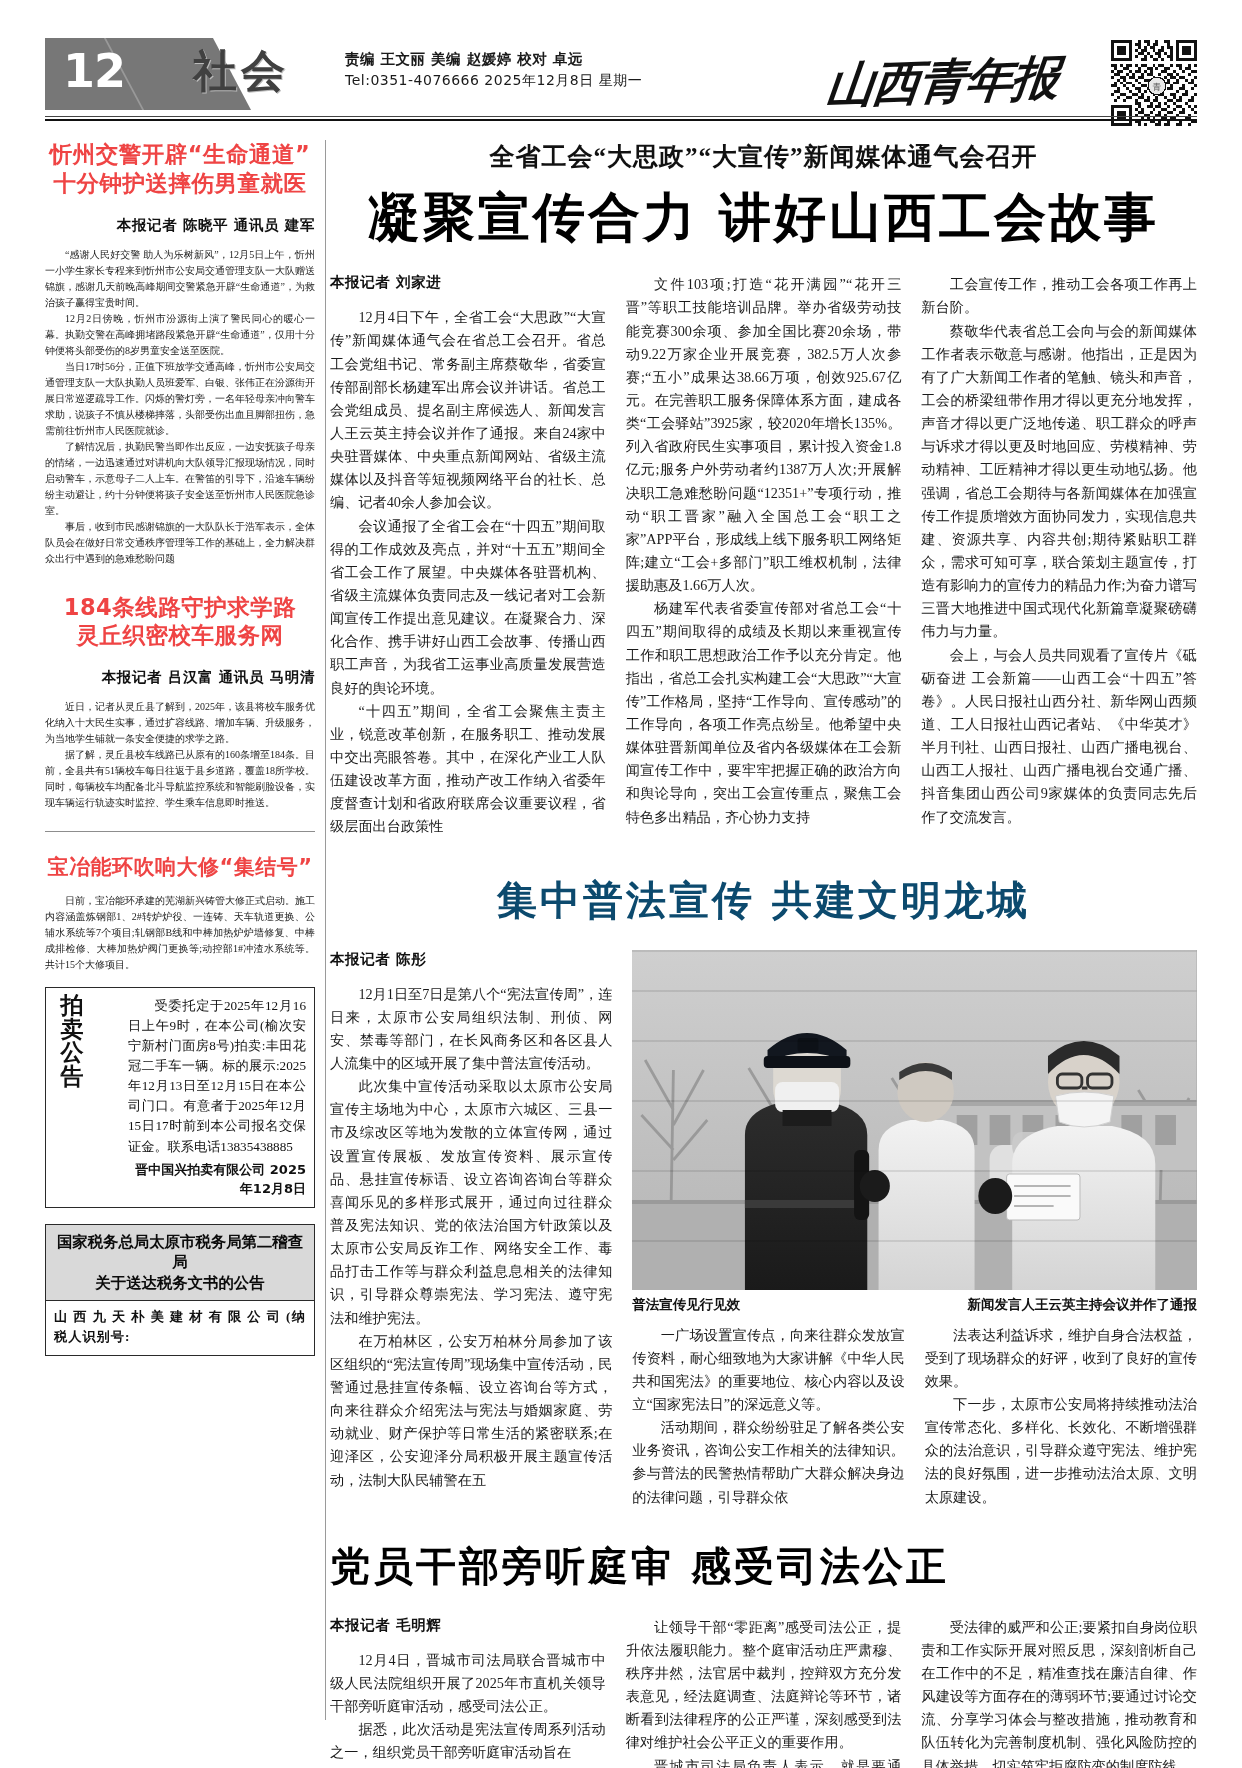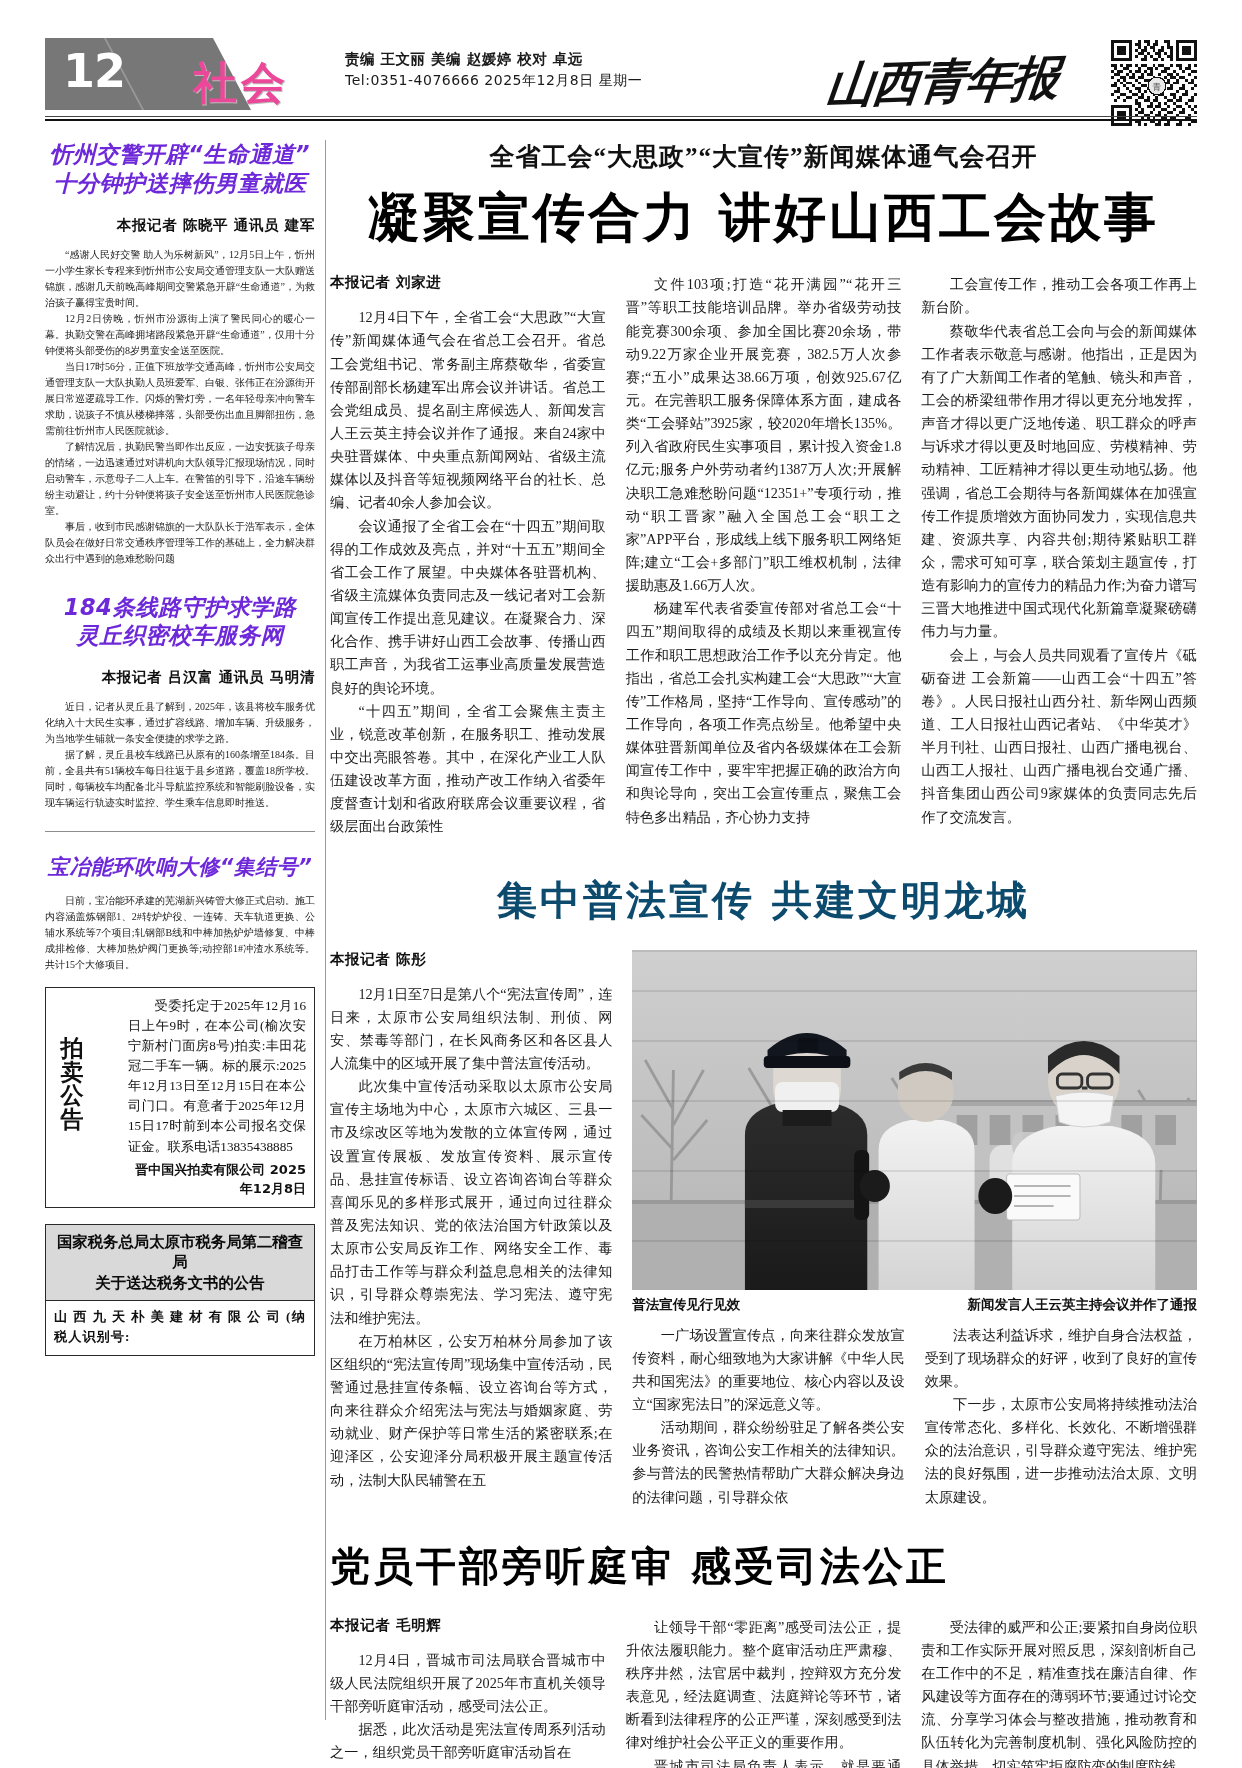"社会" .section-name { color: #ec4899 -> #404040; top: 16px -> 4px }
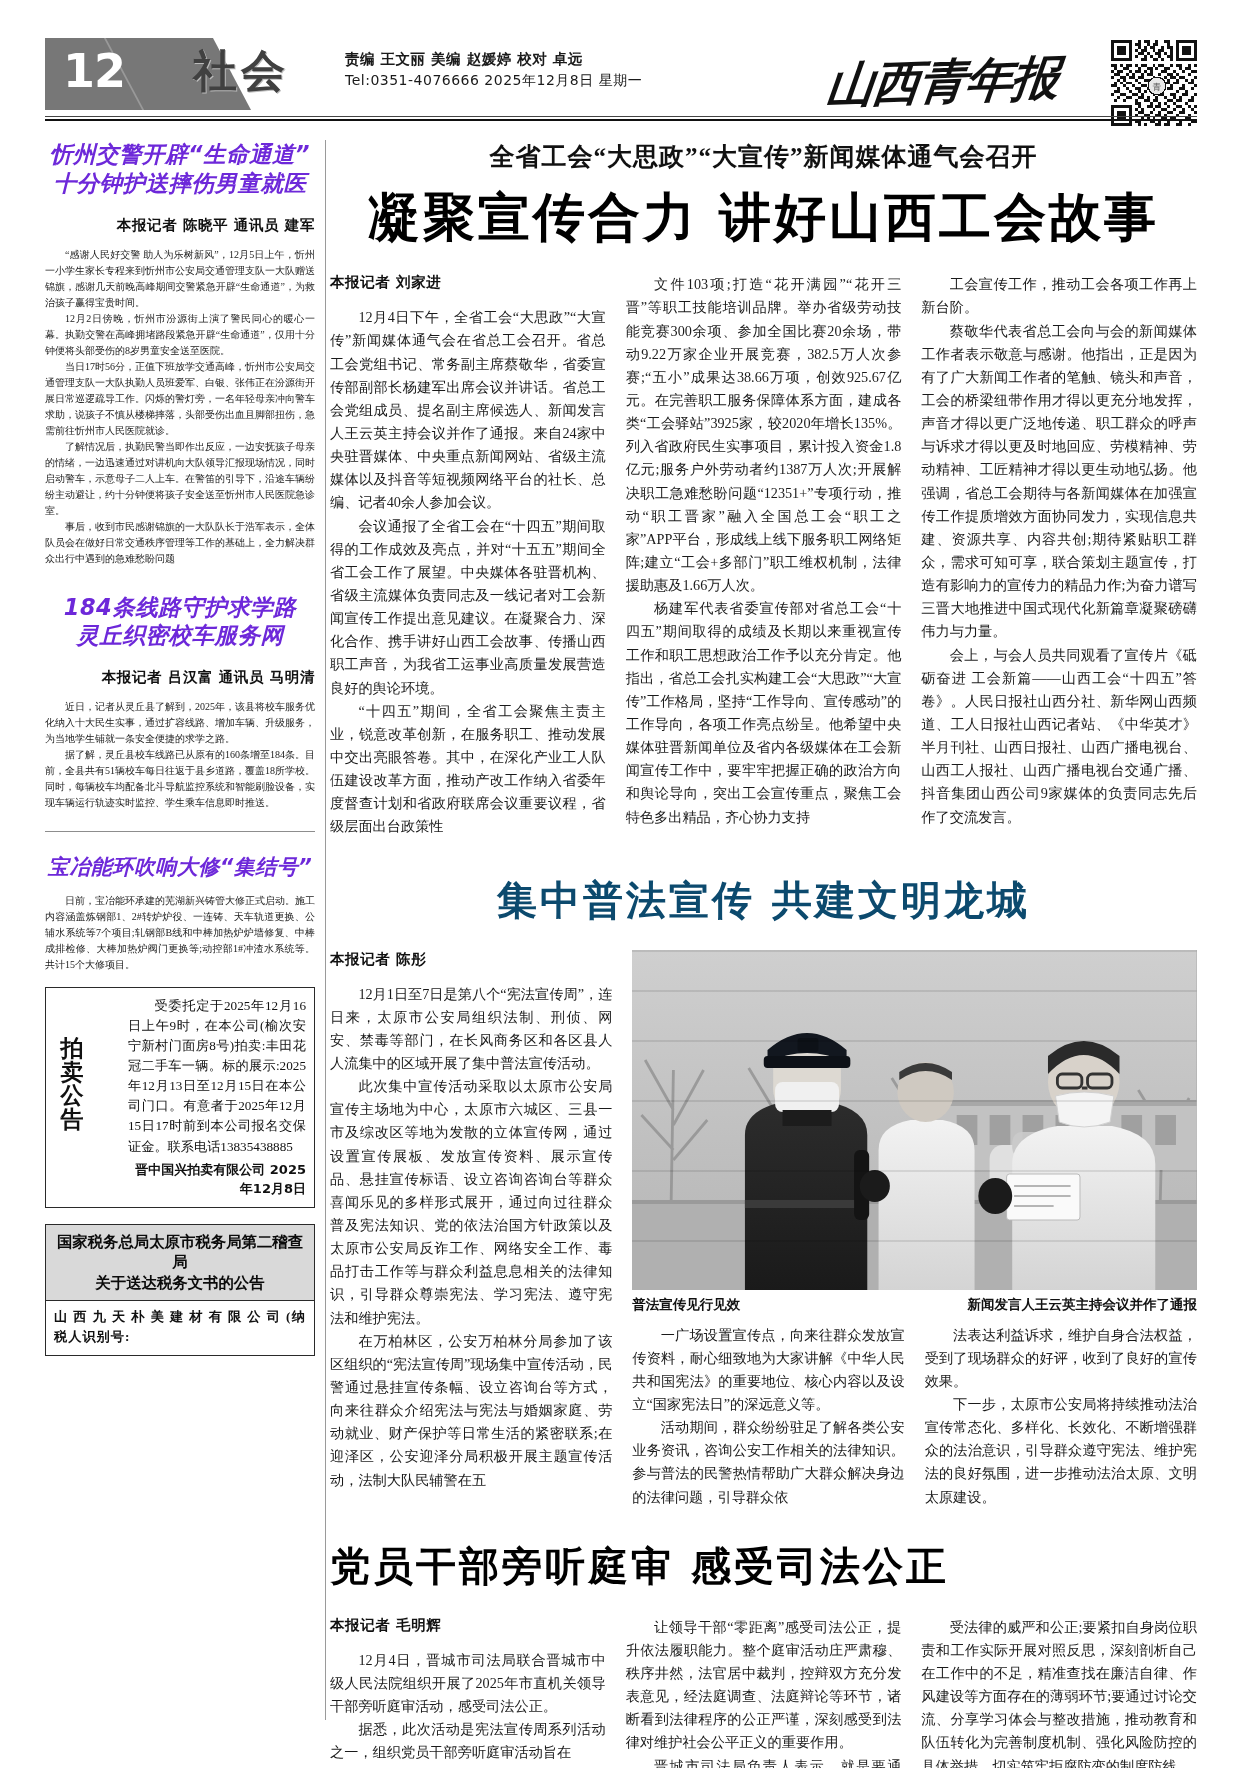"忻州交警开辟“生命通道”" .hl { color: #6d28d9 -> #ef4444; font-style: italic -> none }
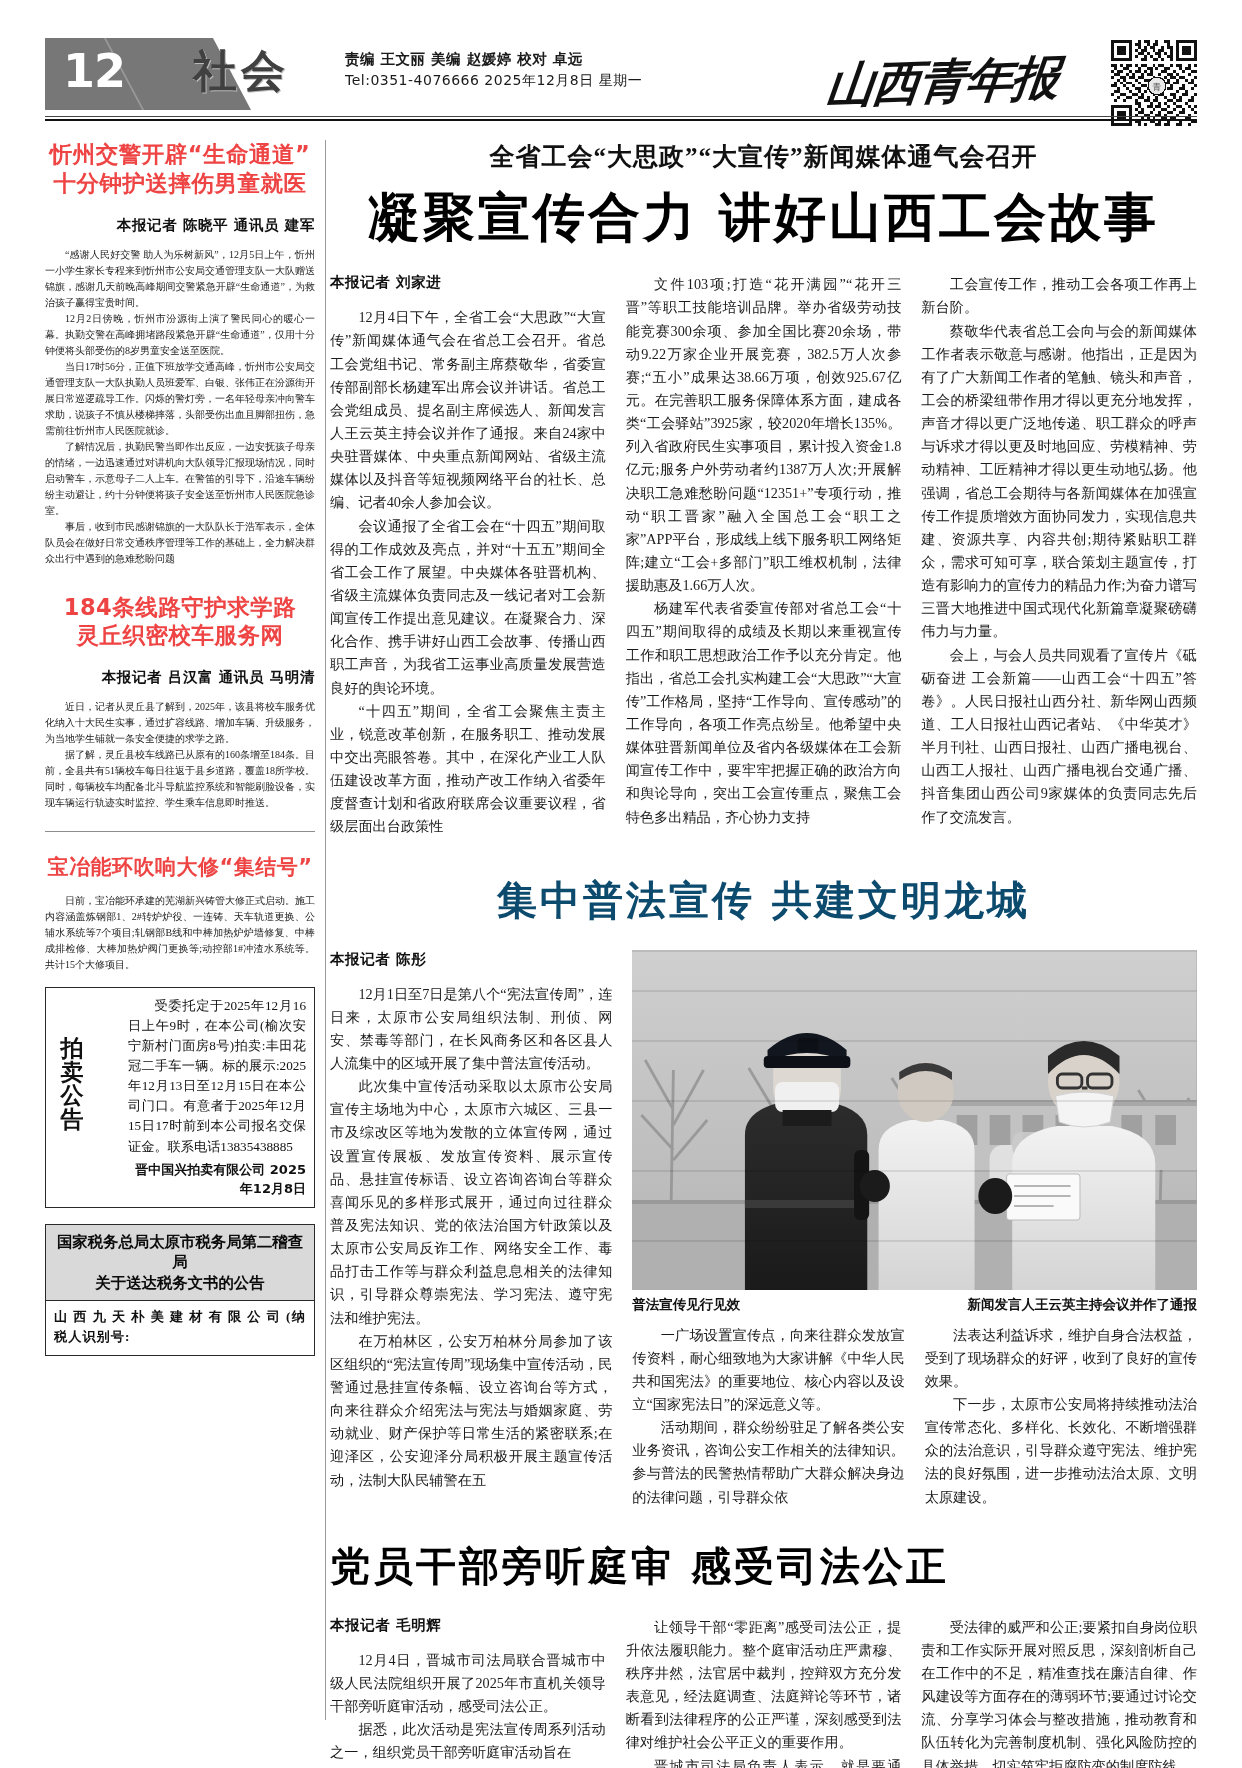"拍卖公告" .auction .vtitle { margin-top: 43px -> none }
